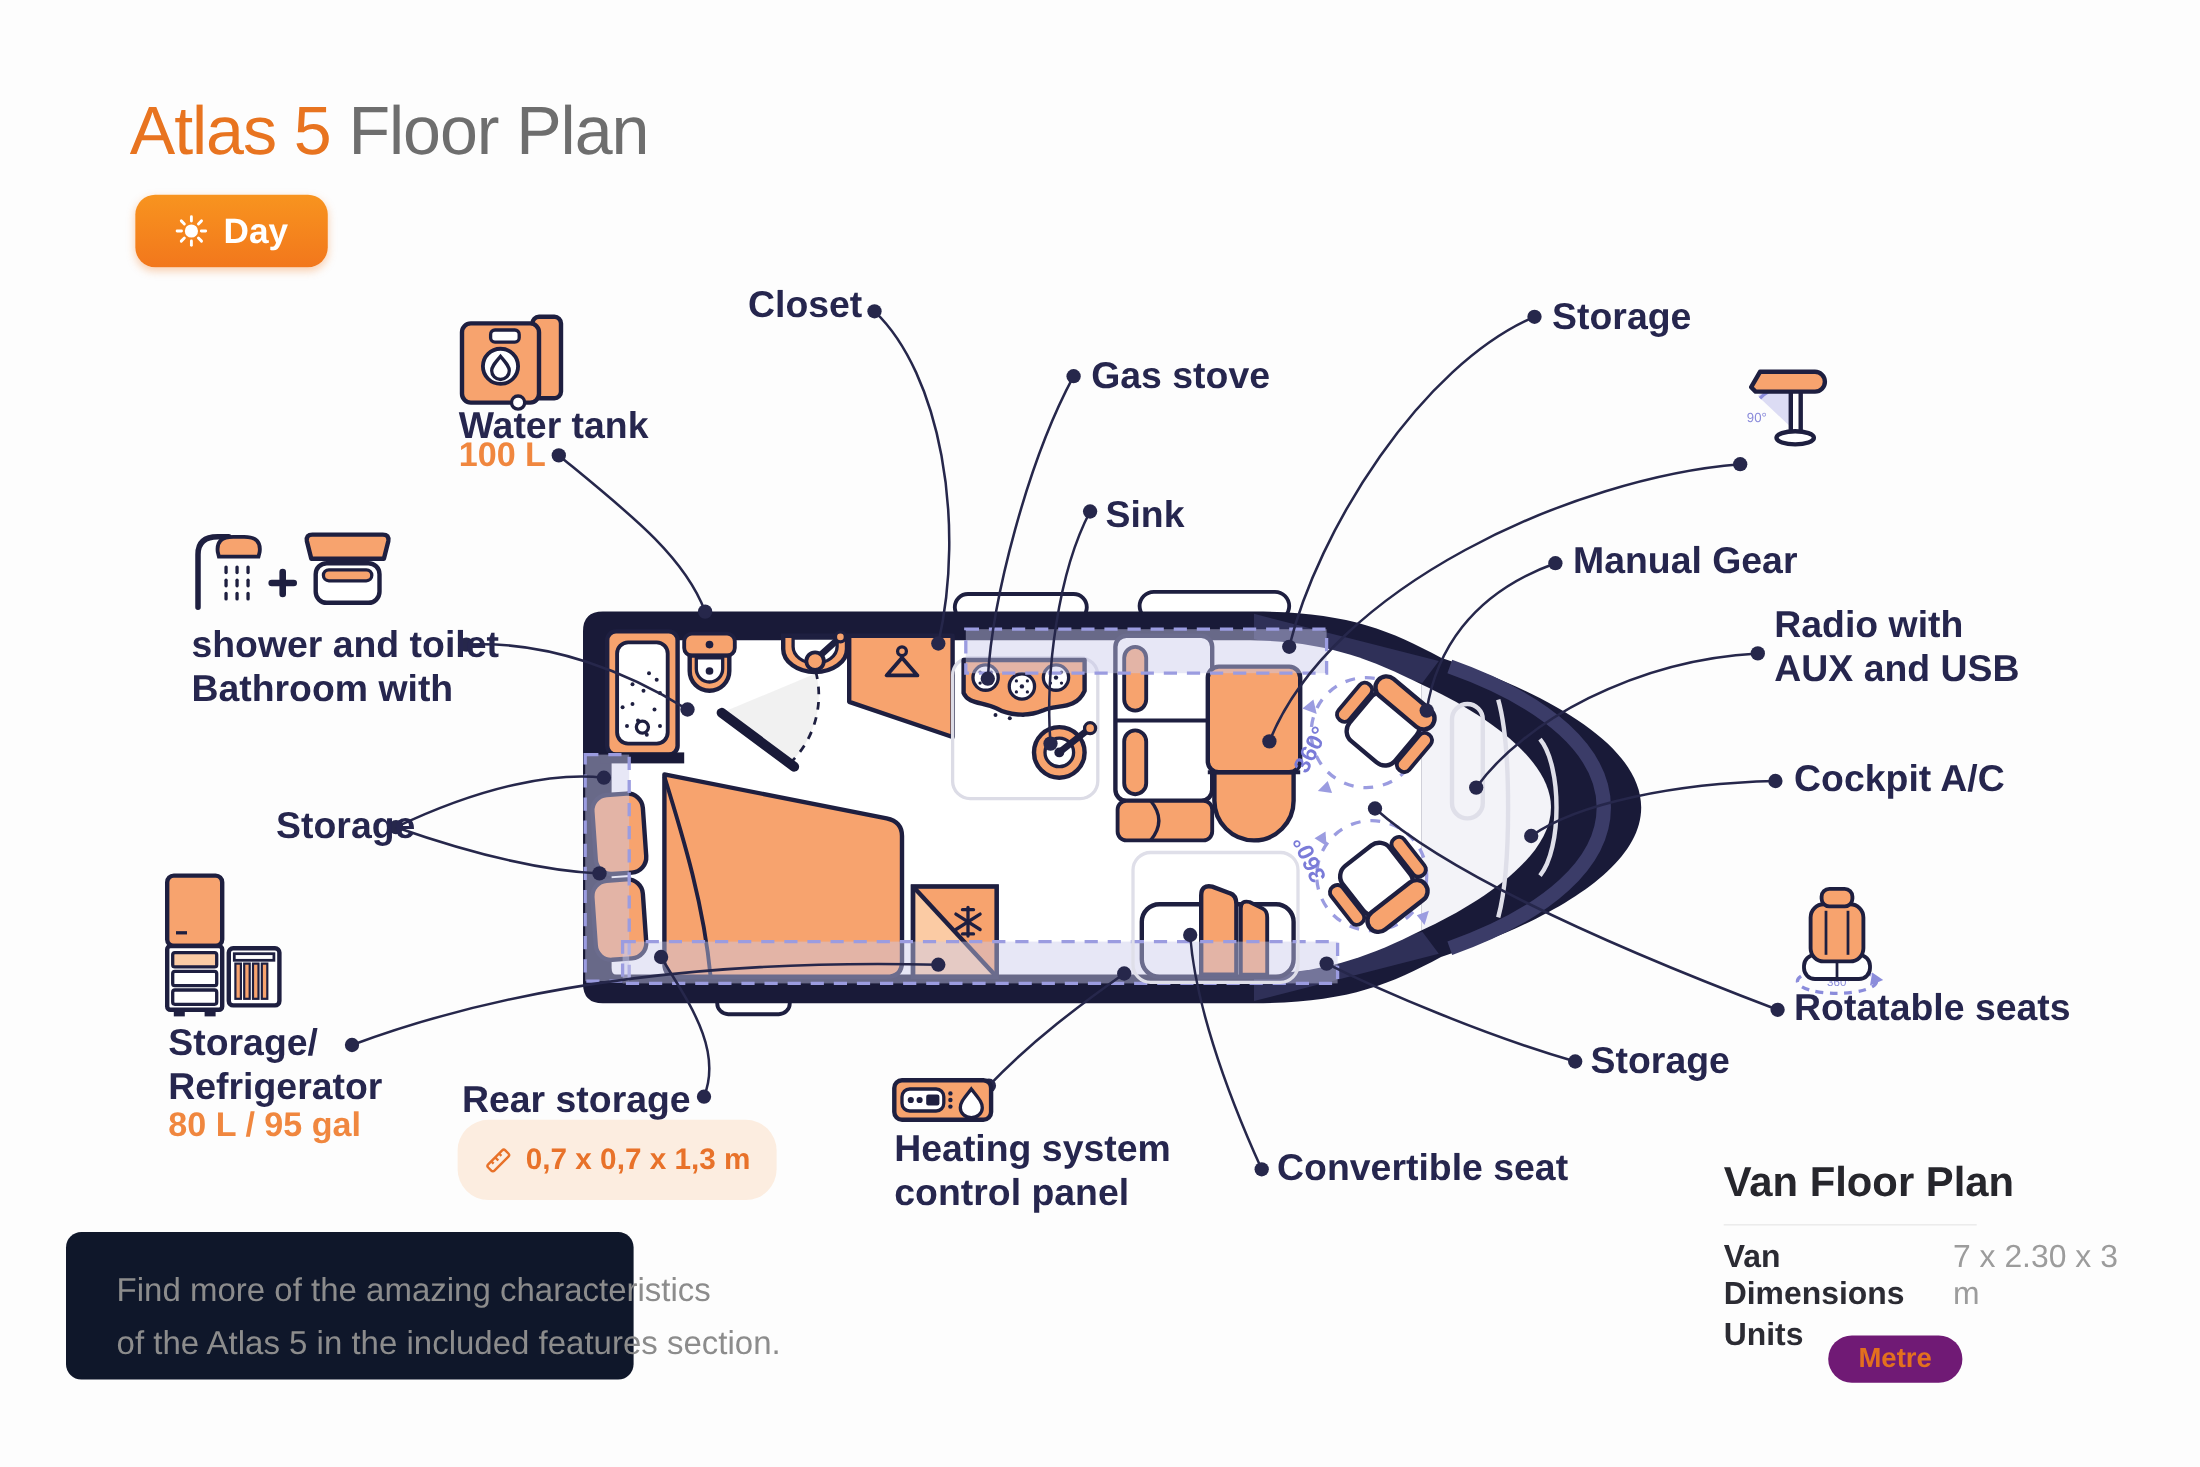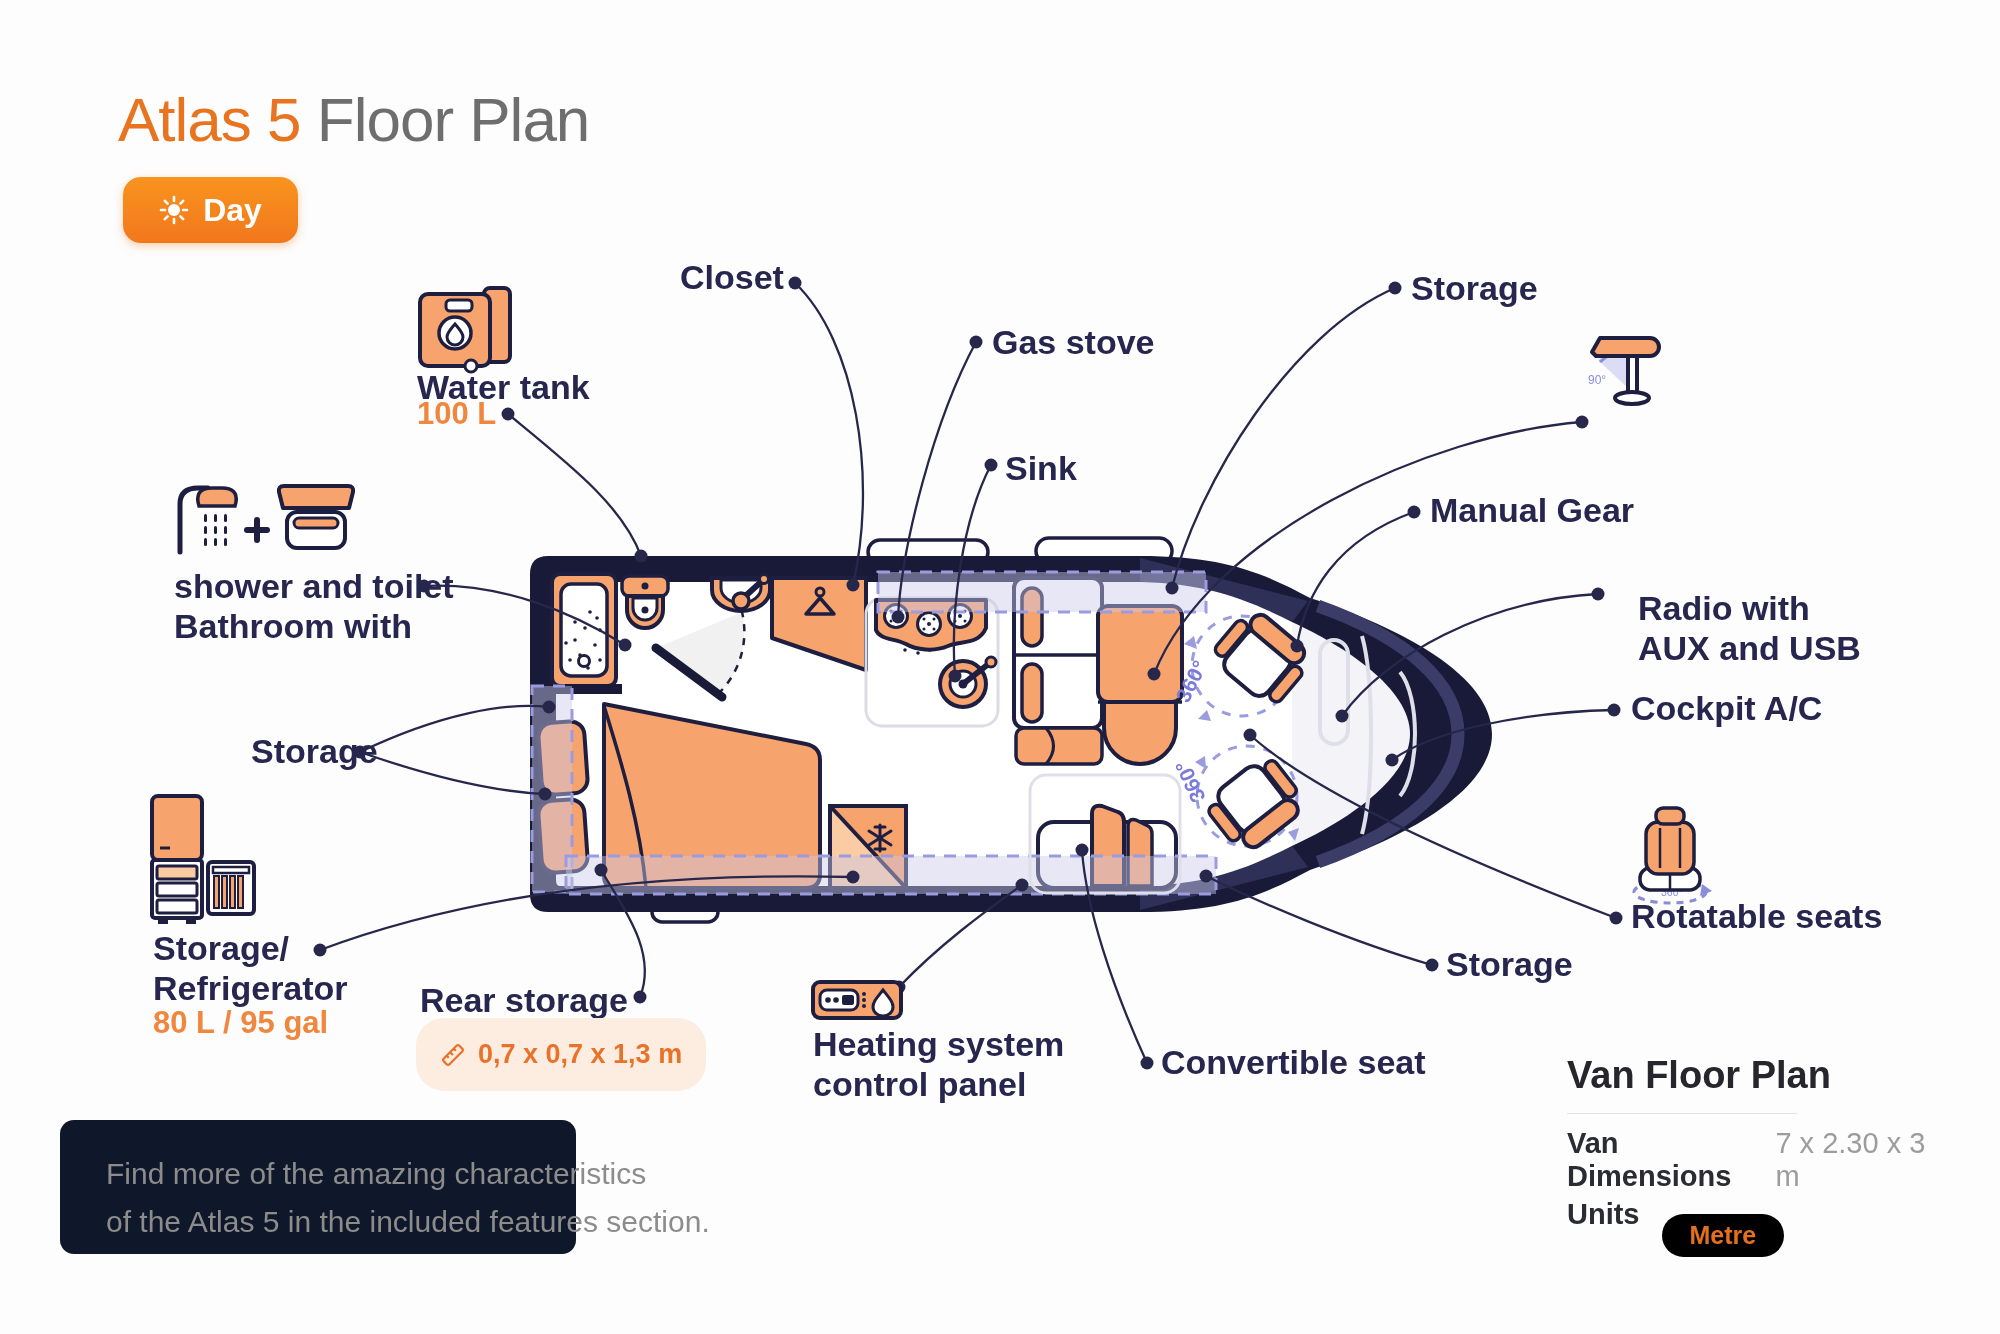"Radio with" div.callout { margin-left: 25px -> none; top: 588px -> 548px }
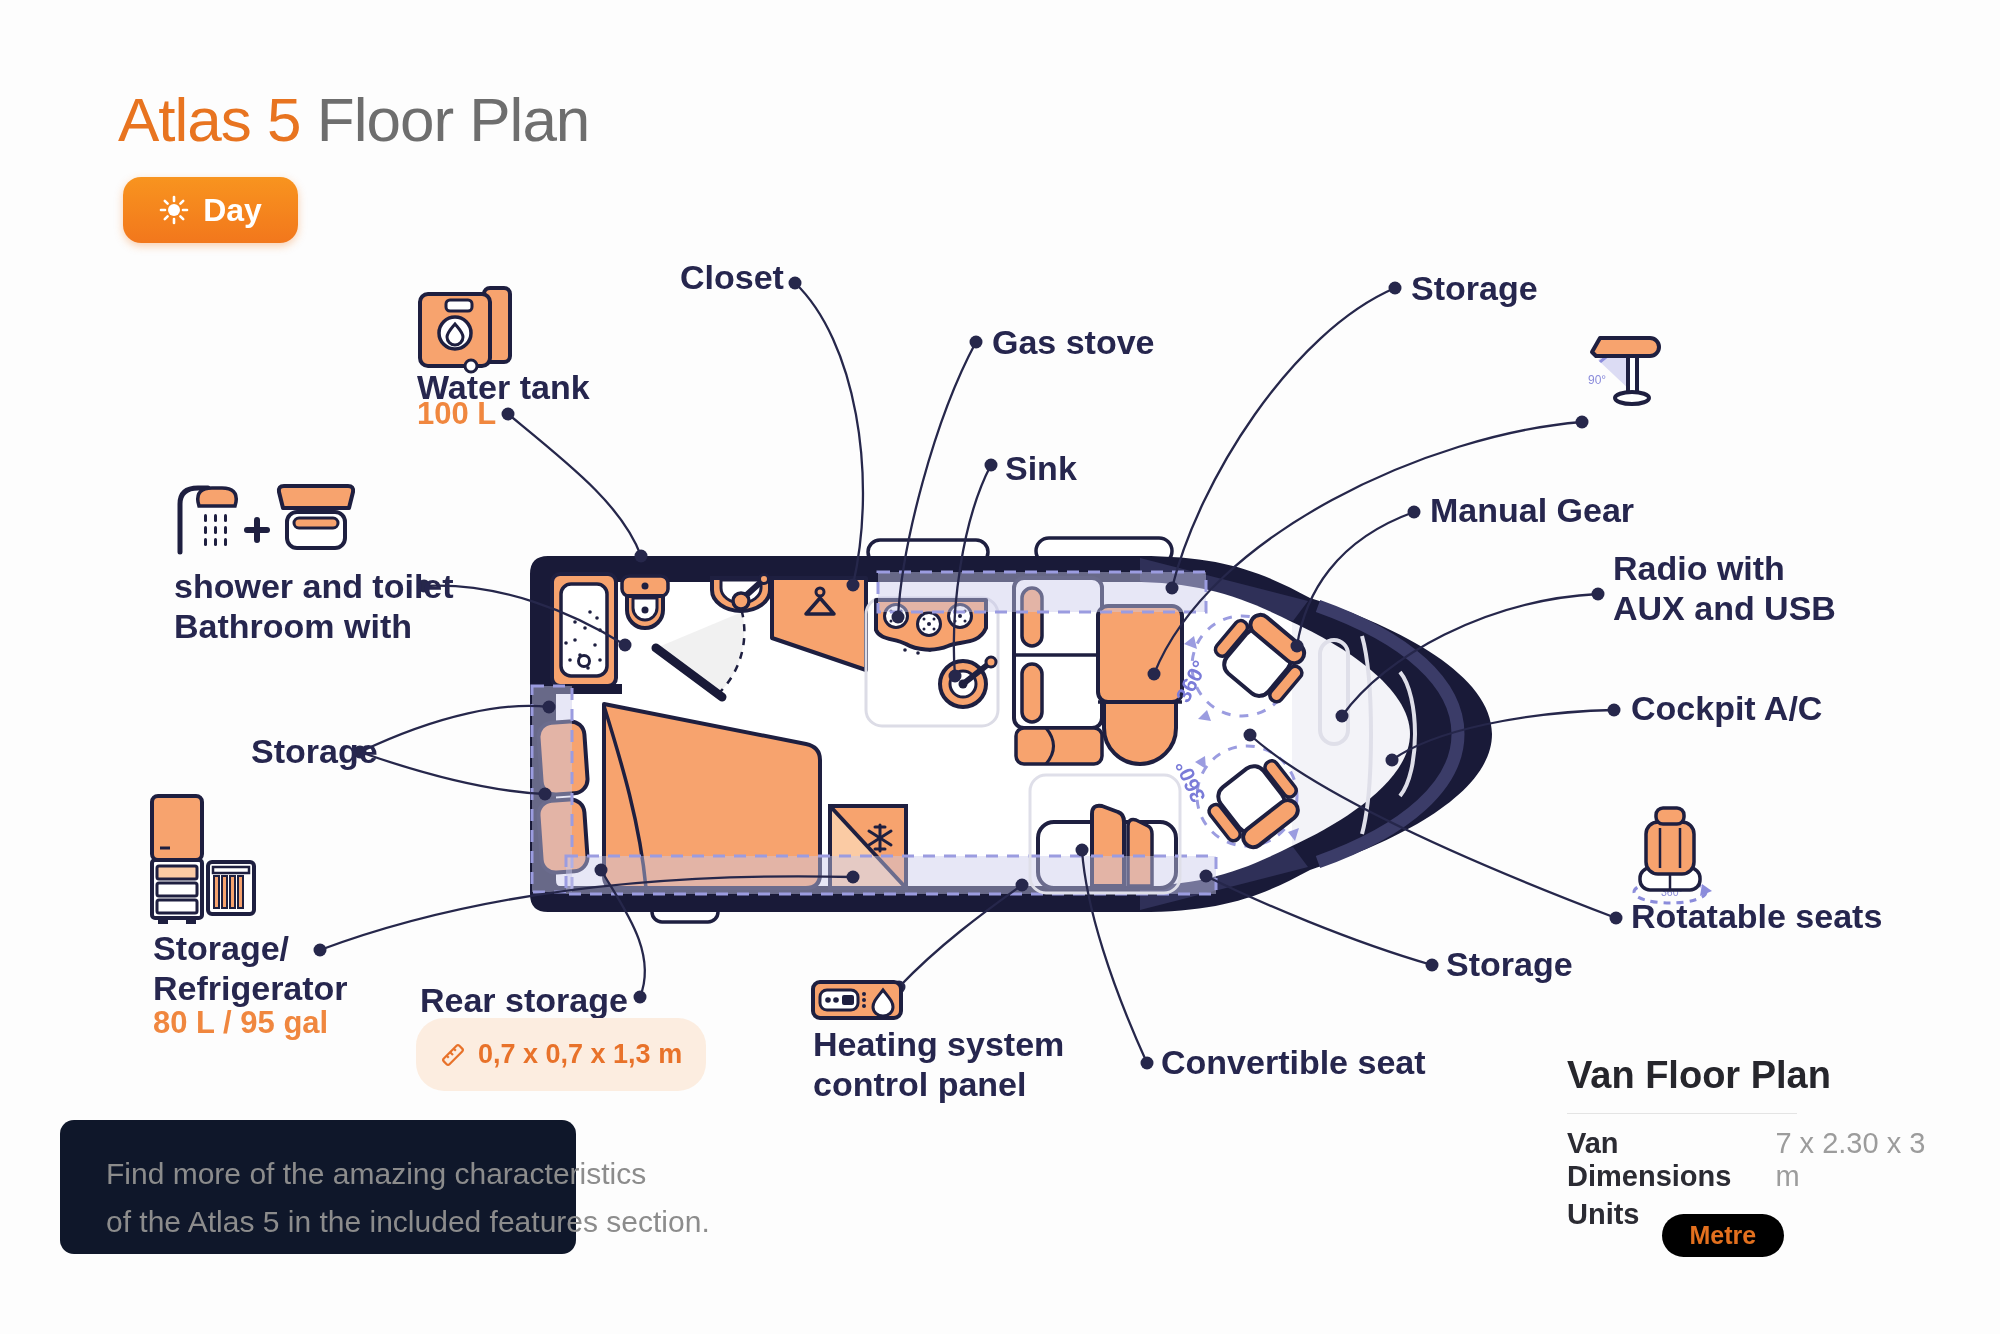"Metre" .badge { background: #000000 -> #701a75 }
